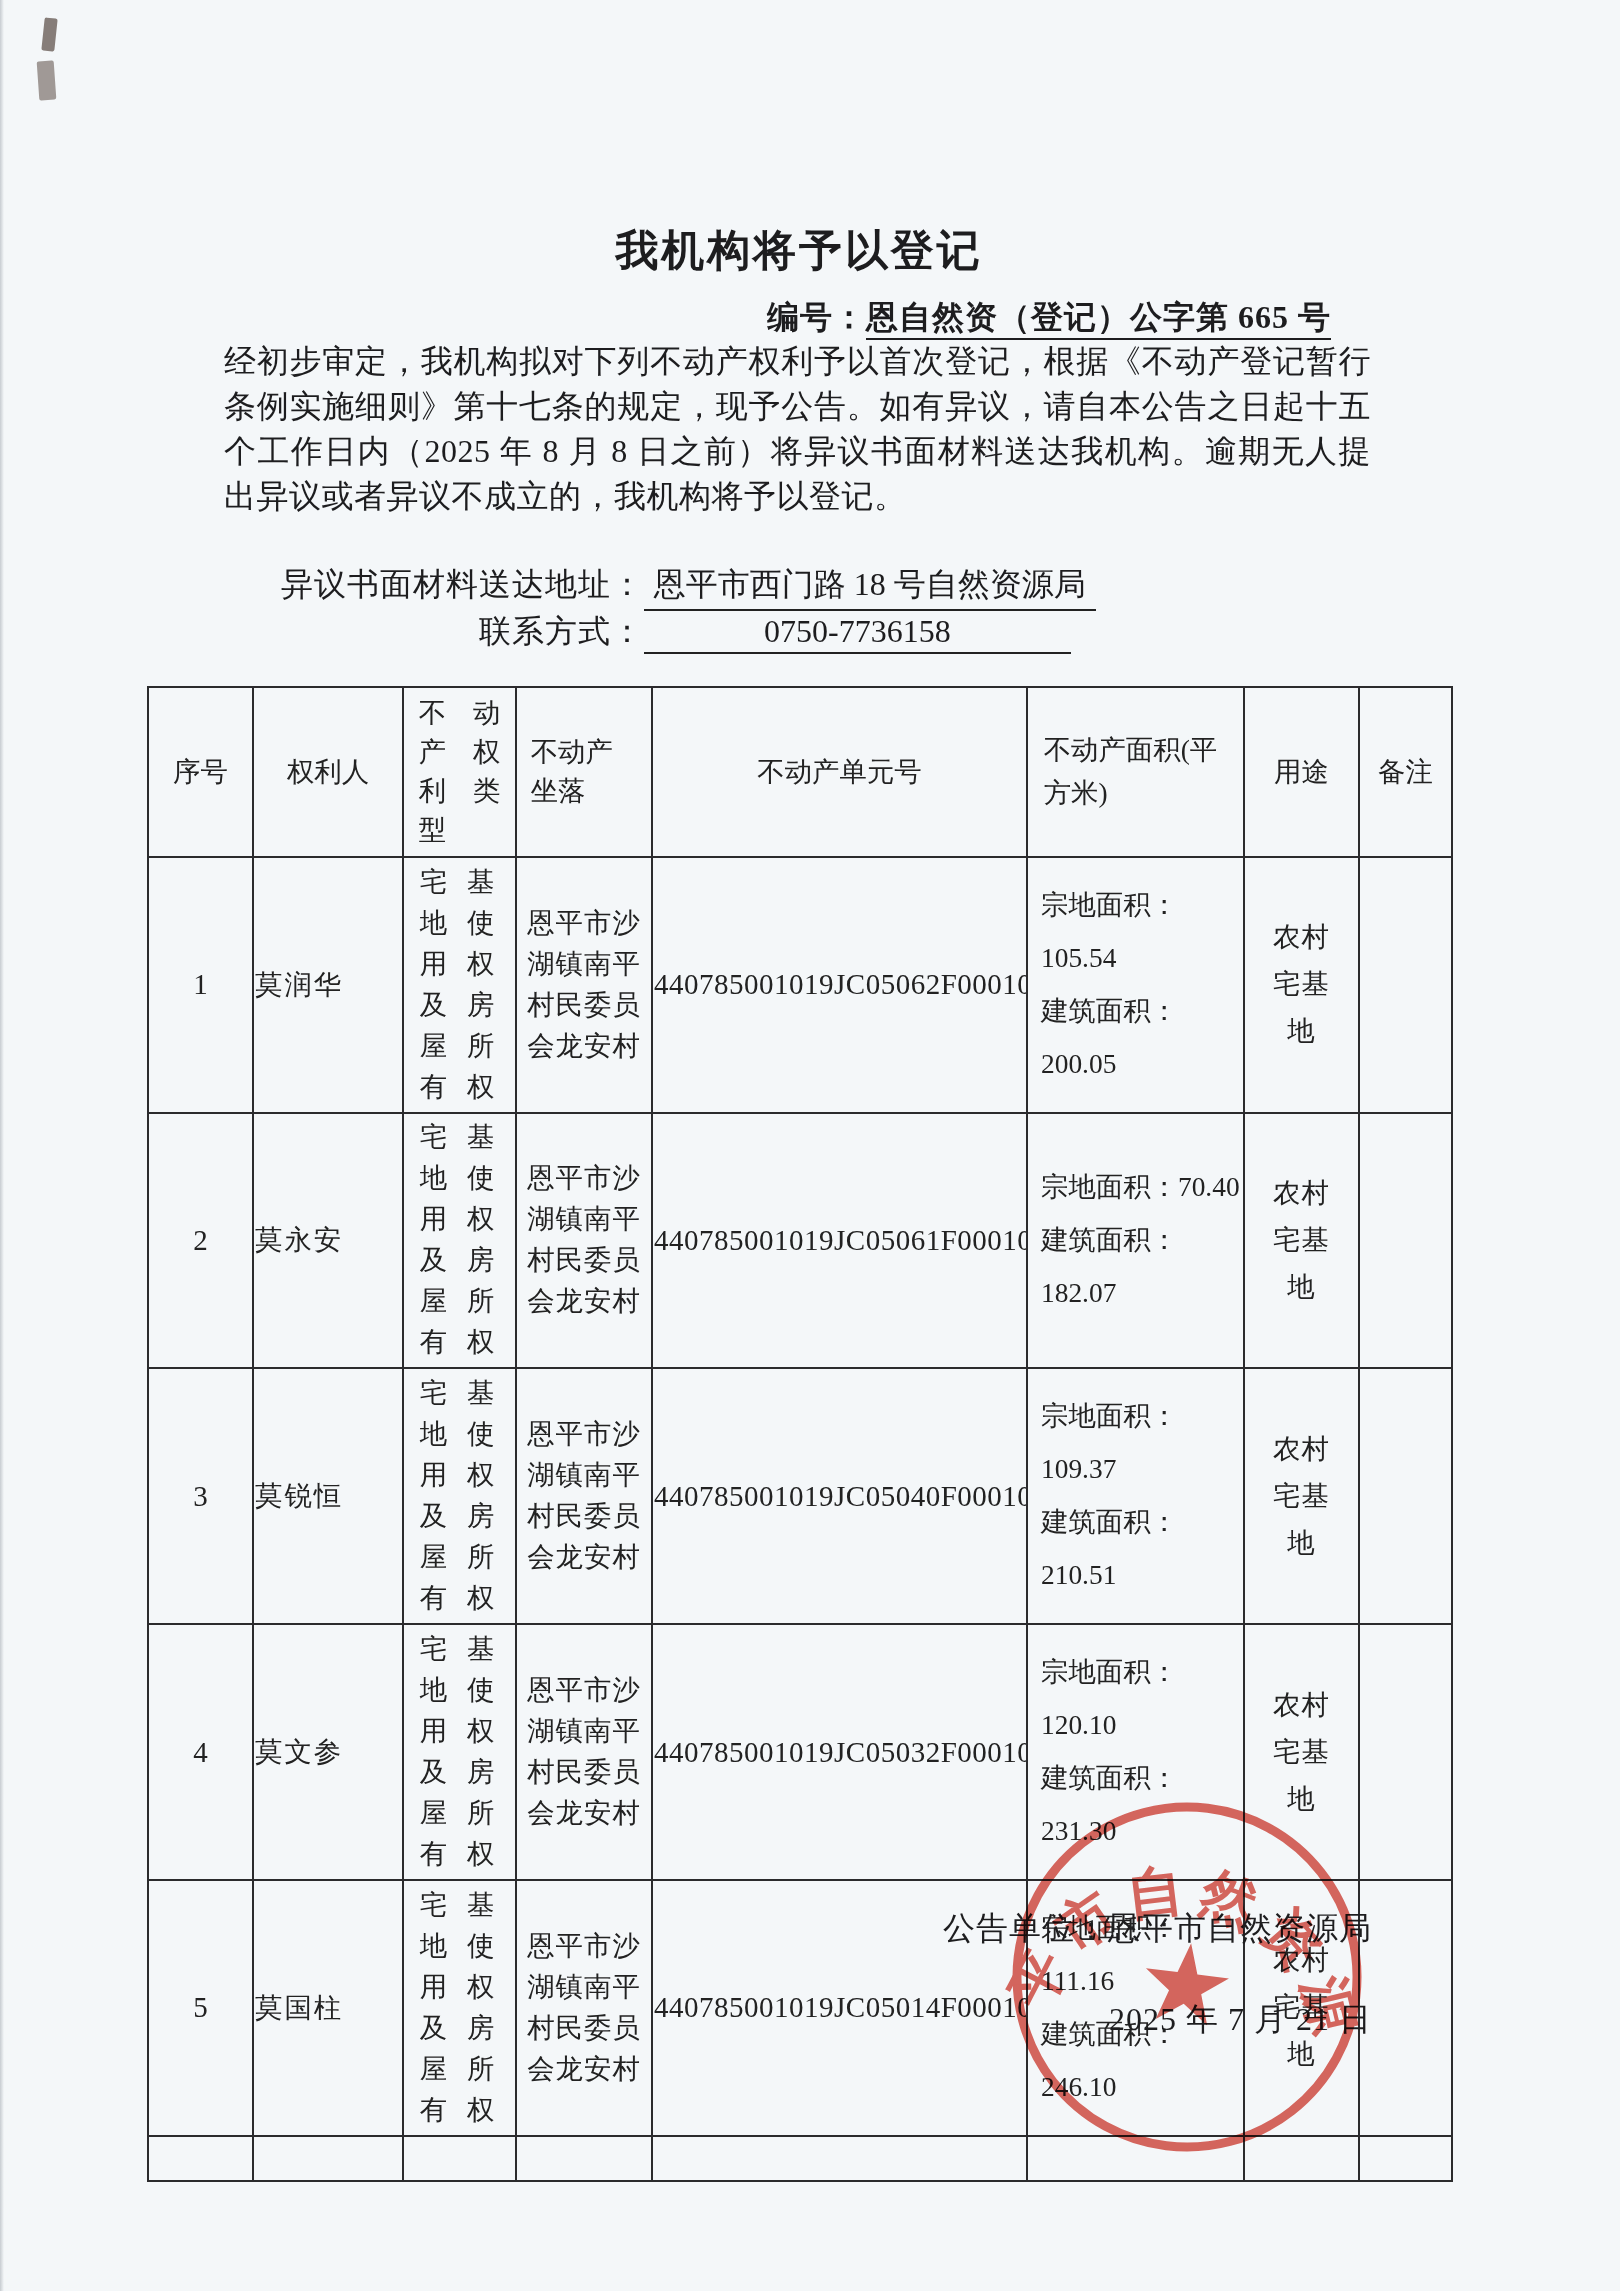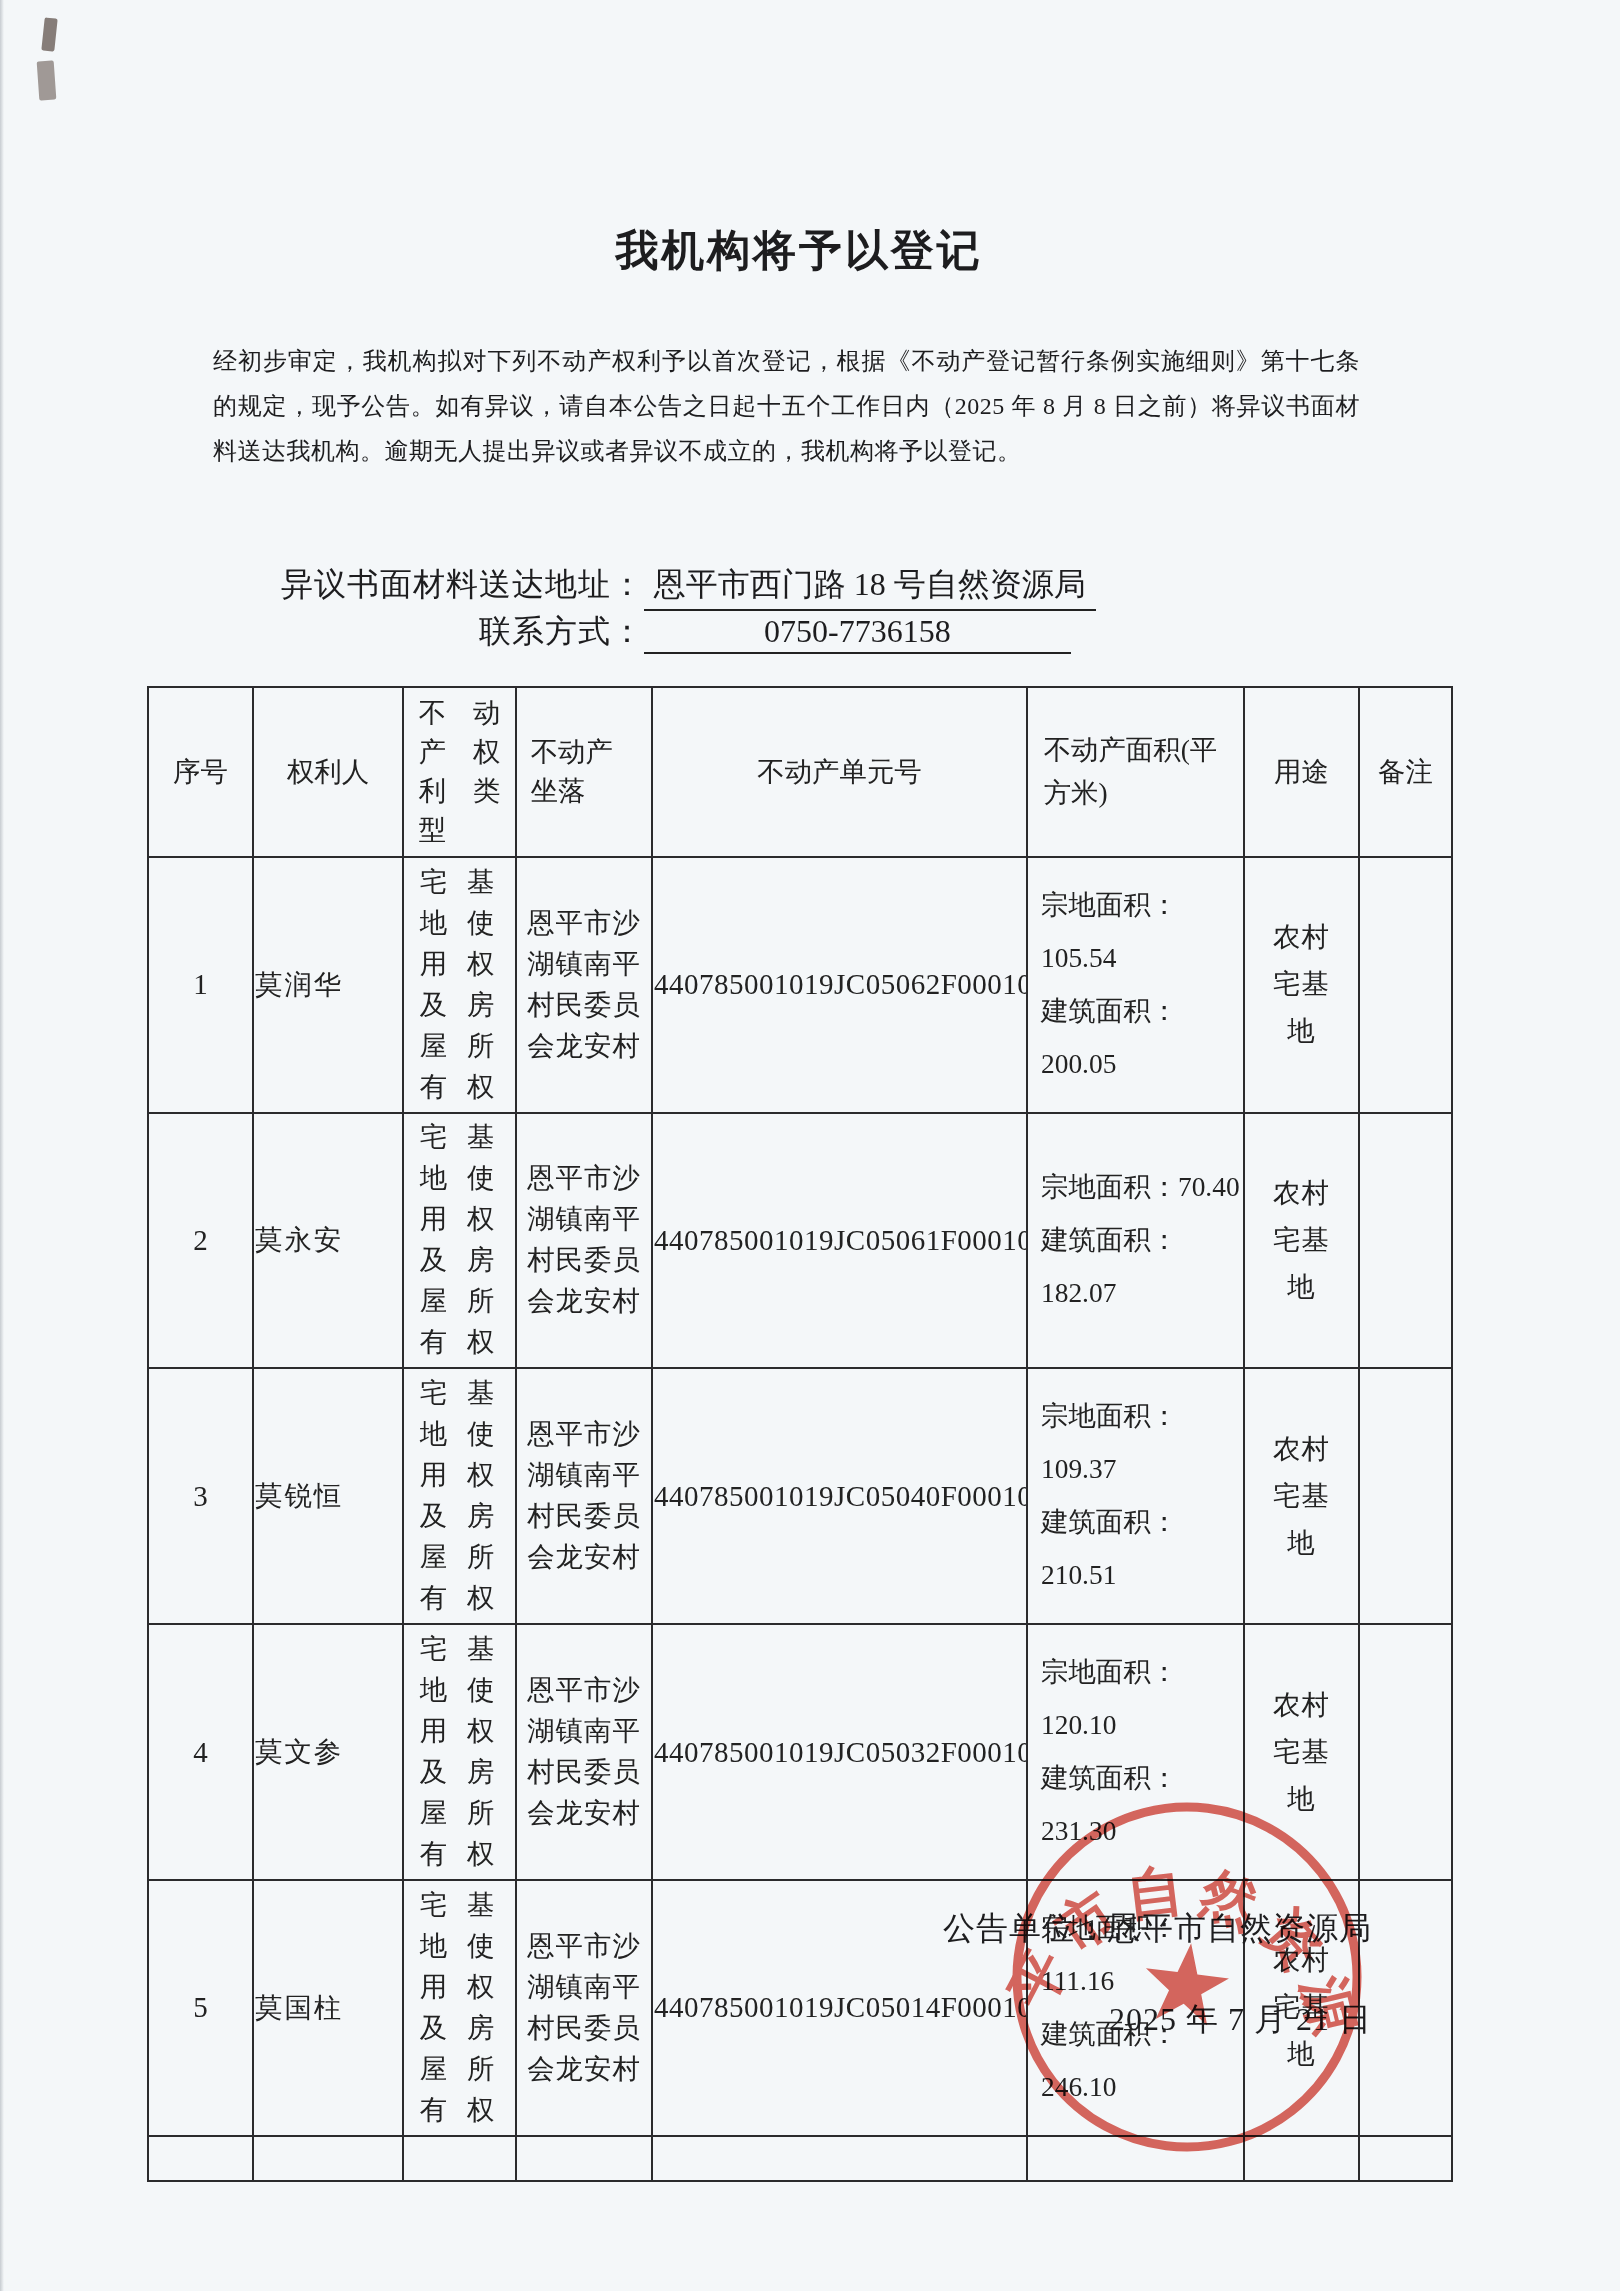"编号：恩自然资（登记）公字第 665 号" div.doc-no { html: none -> <div> <span>编号：</span><span>恩自然资（登记）公字第 665 号</span> </div> }
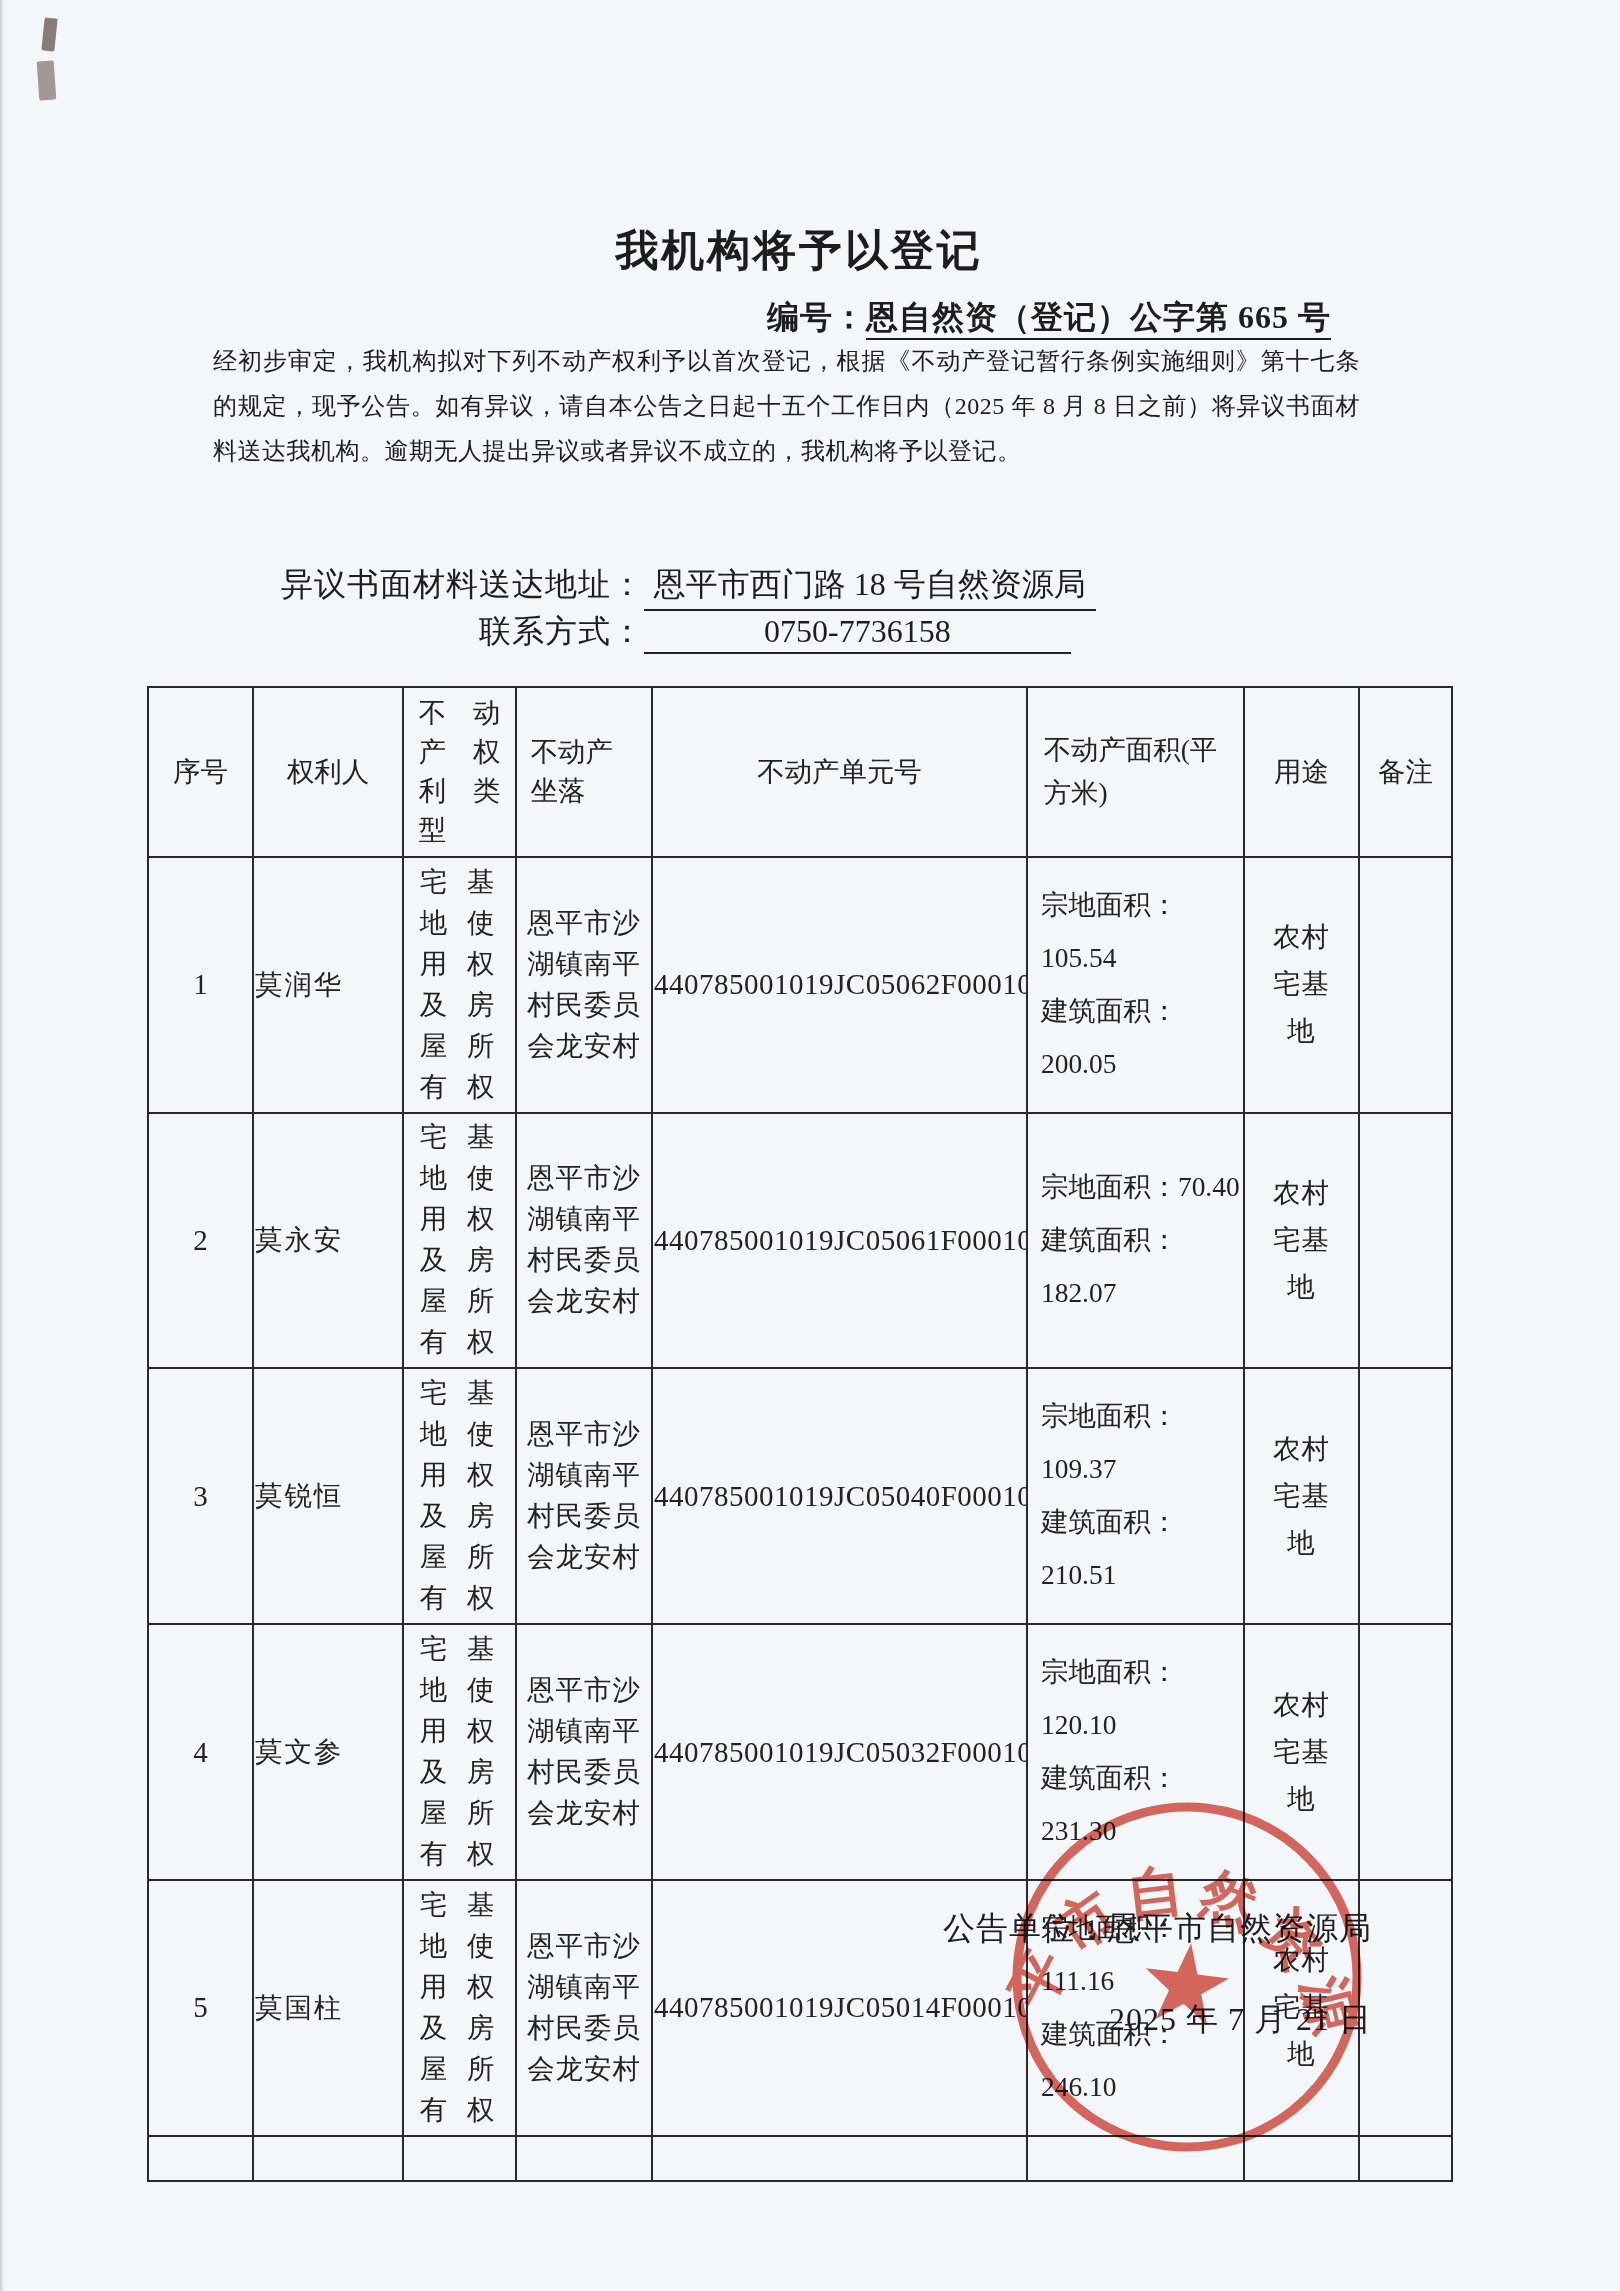"经初步审定，我机构拟对下列不动产权利予以首次登记，根据《不动产登记暂行条例实施细" .para { font-size: 24px -> 32px; left: 213px -> 224px }
